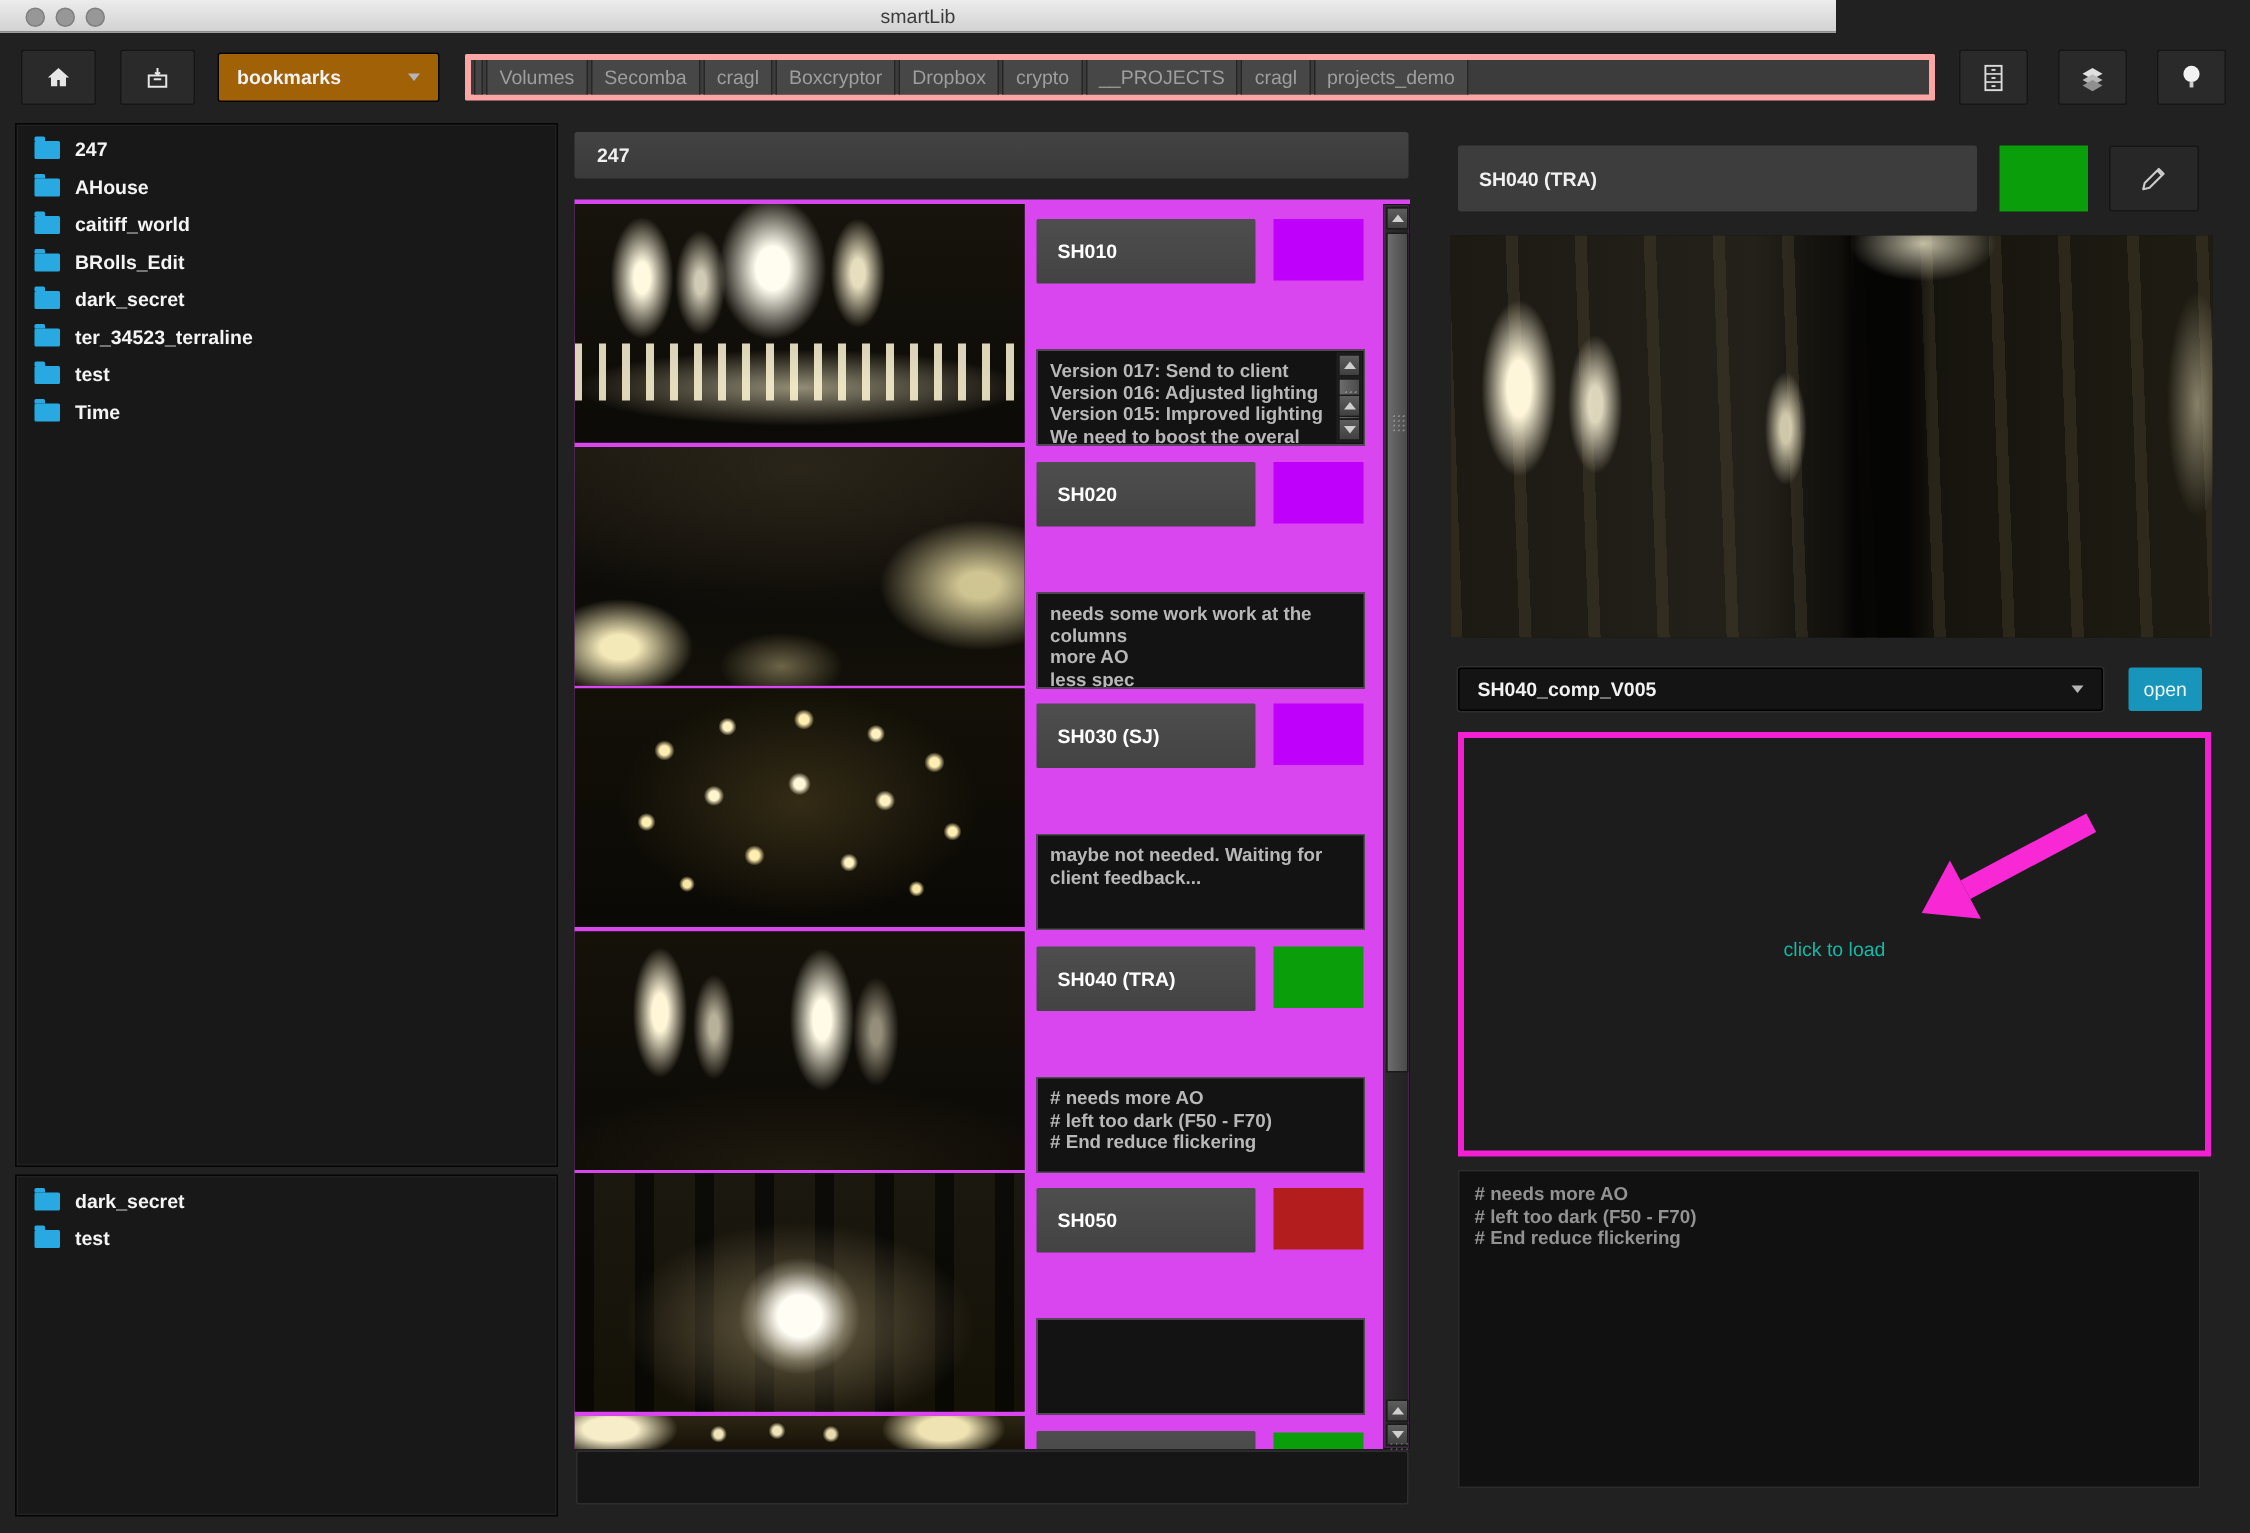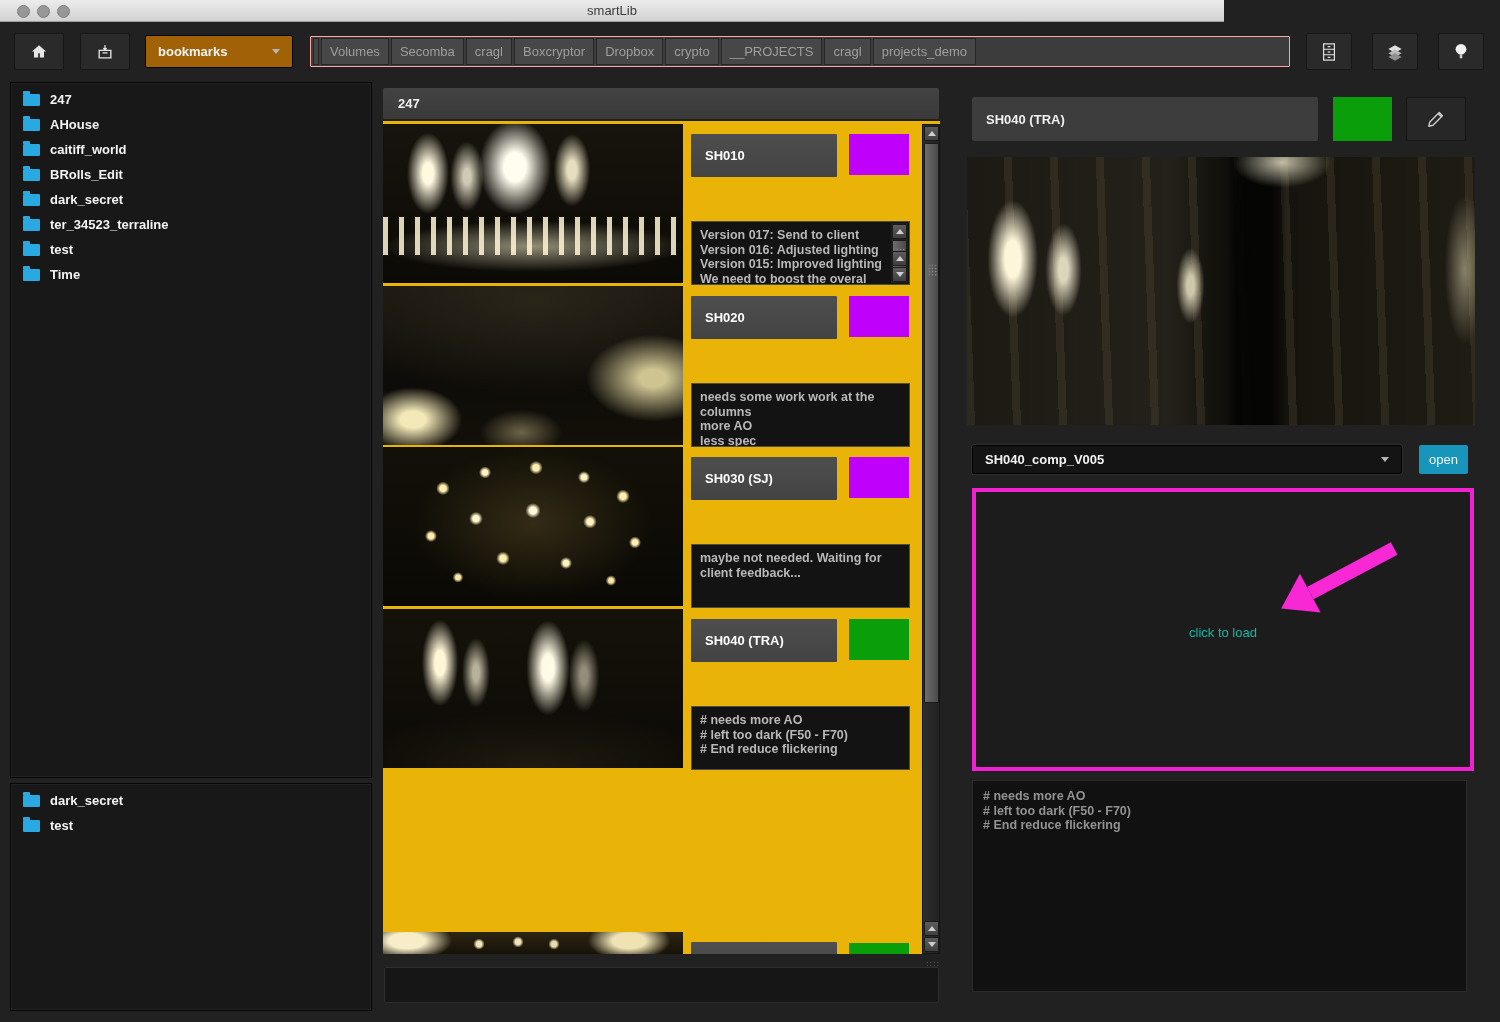"Volumes" .crumbbar { border: 1px solid #fca5a5 -> 4px solid #fca5a5 }
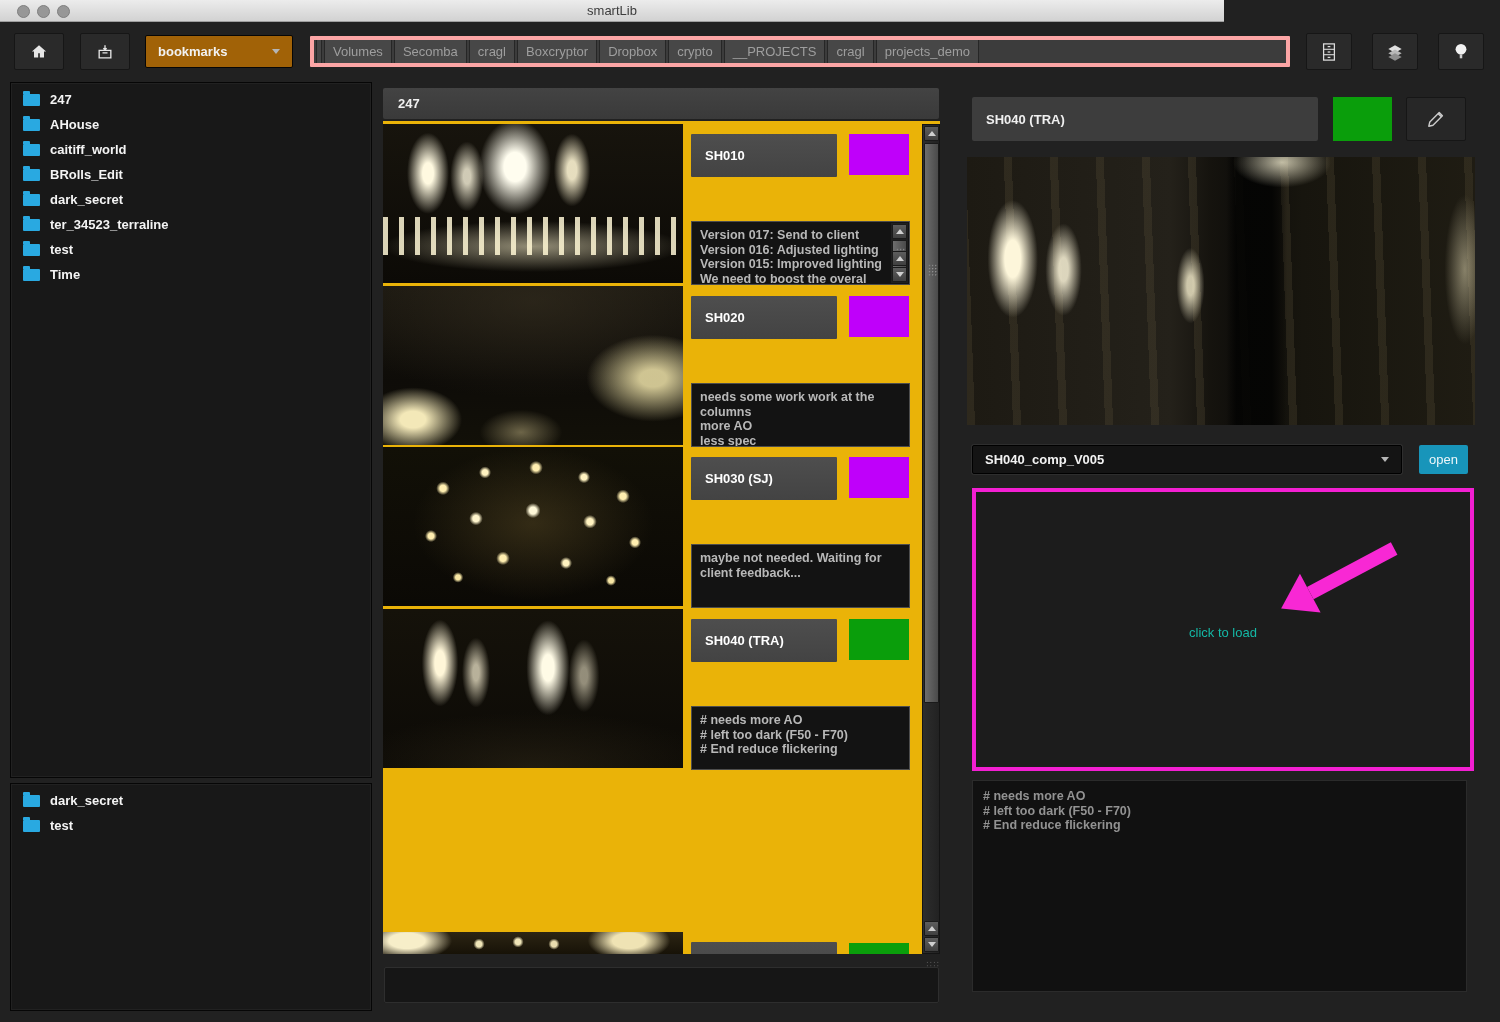"SH010" .shot-list { background: #eab308 -> #d946ef; top: 121px -> 133px }
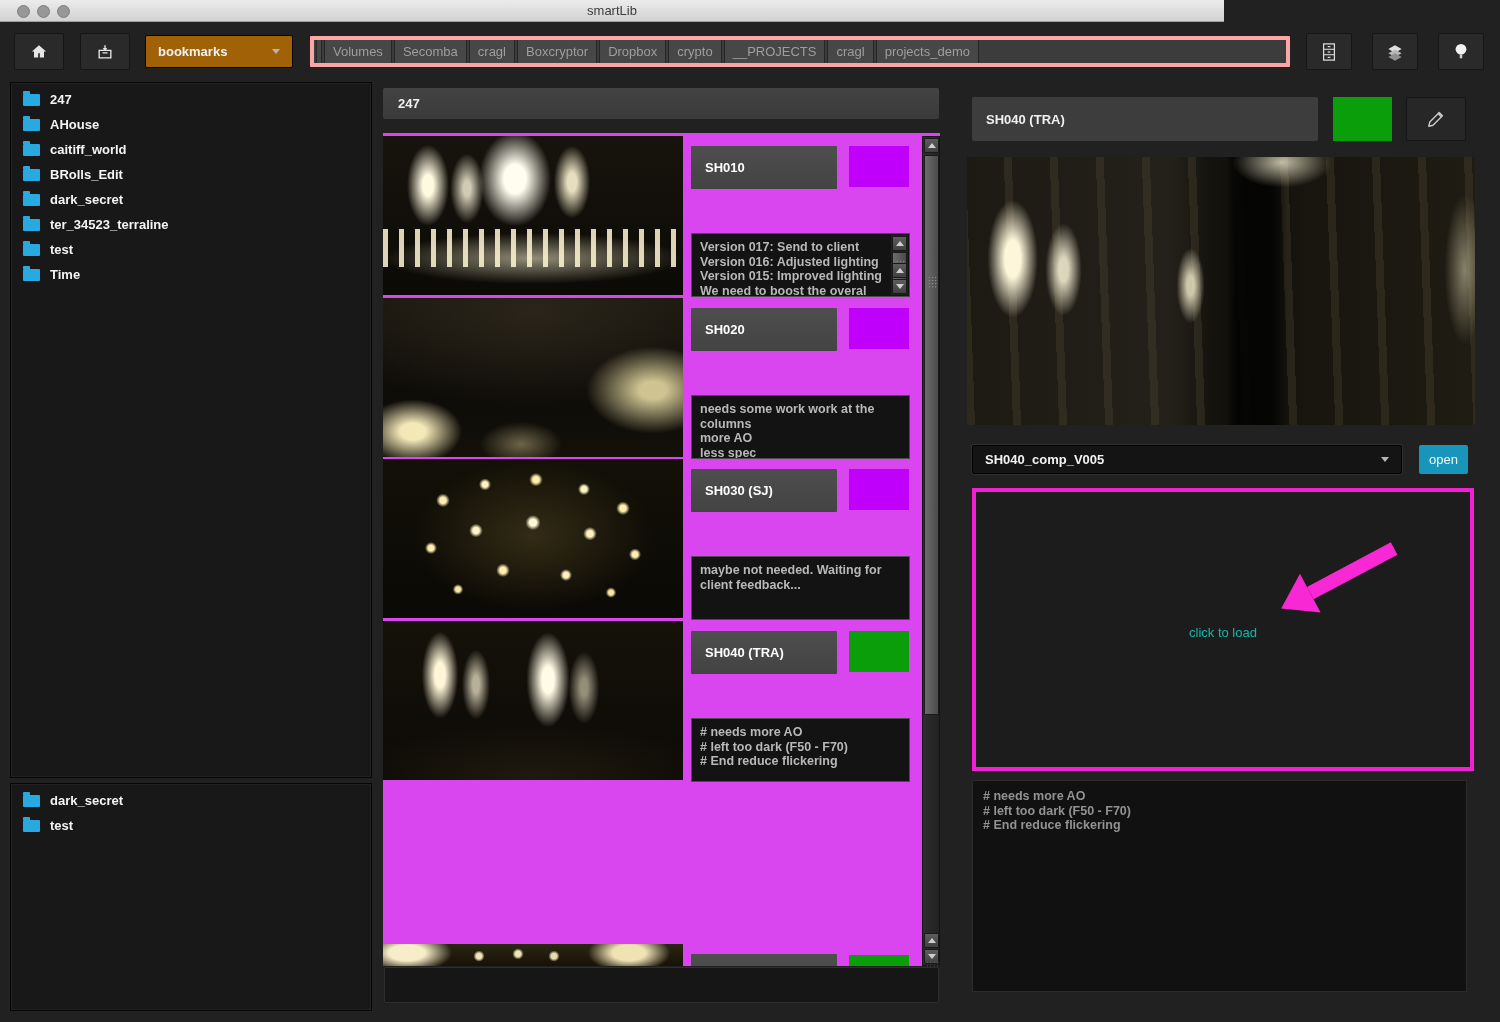"SH050" div.entry { html: none -> <div> <div></div> <div>SH050</div> <div></div> <div> <div></div> </div> </div> }
